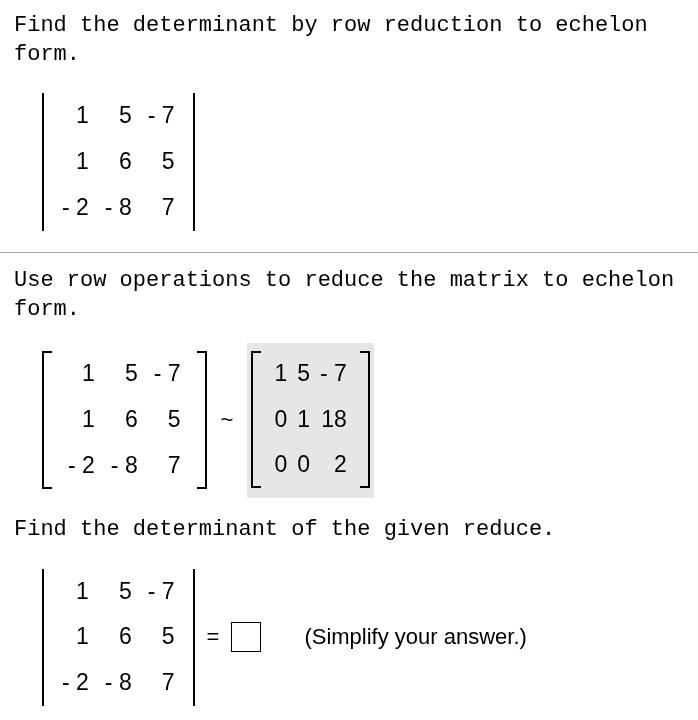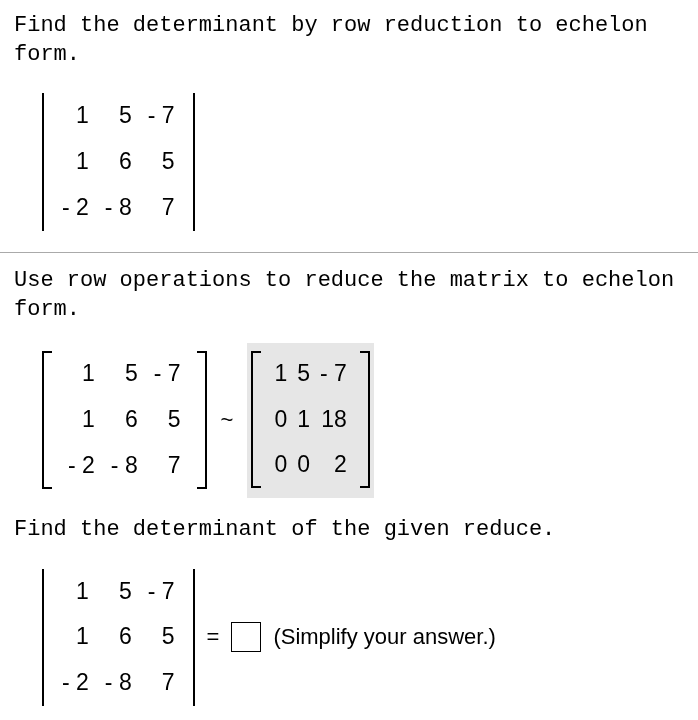"(Simplify your answer.)" .simplify { margin-left: none -> 31px }
